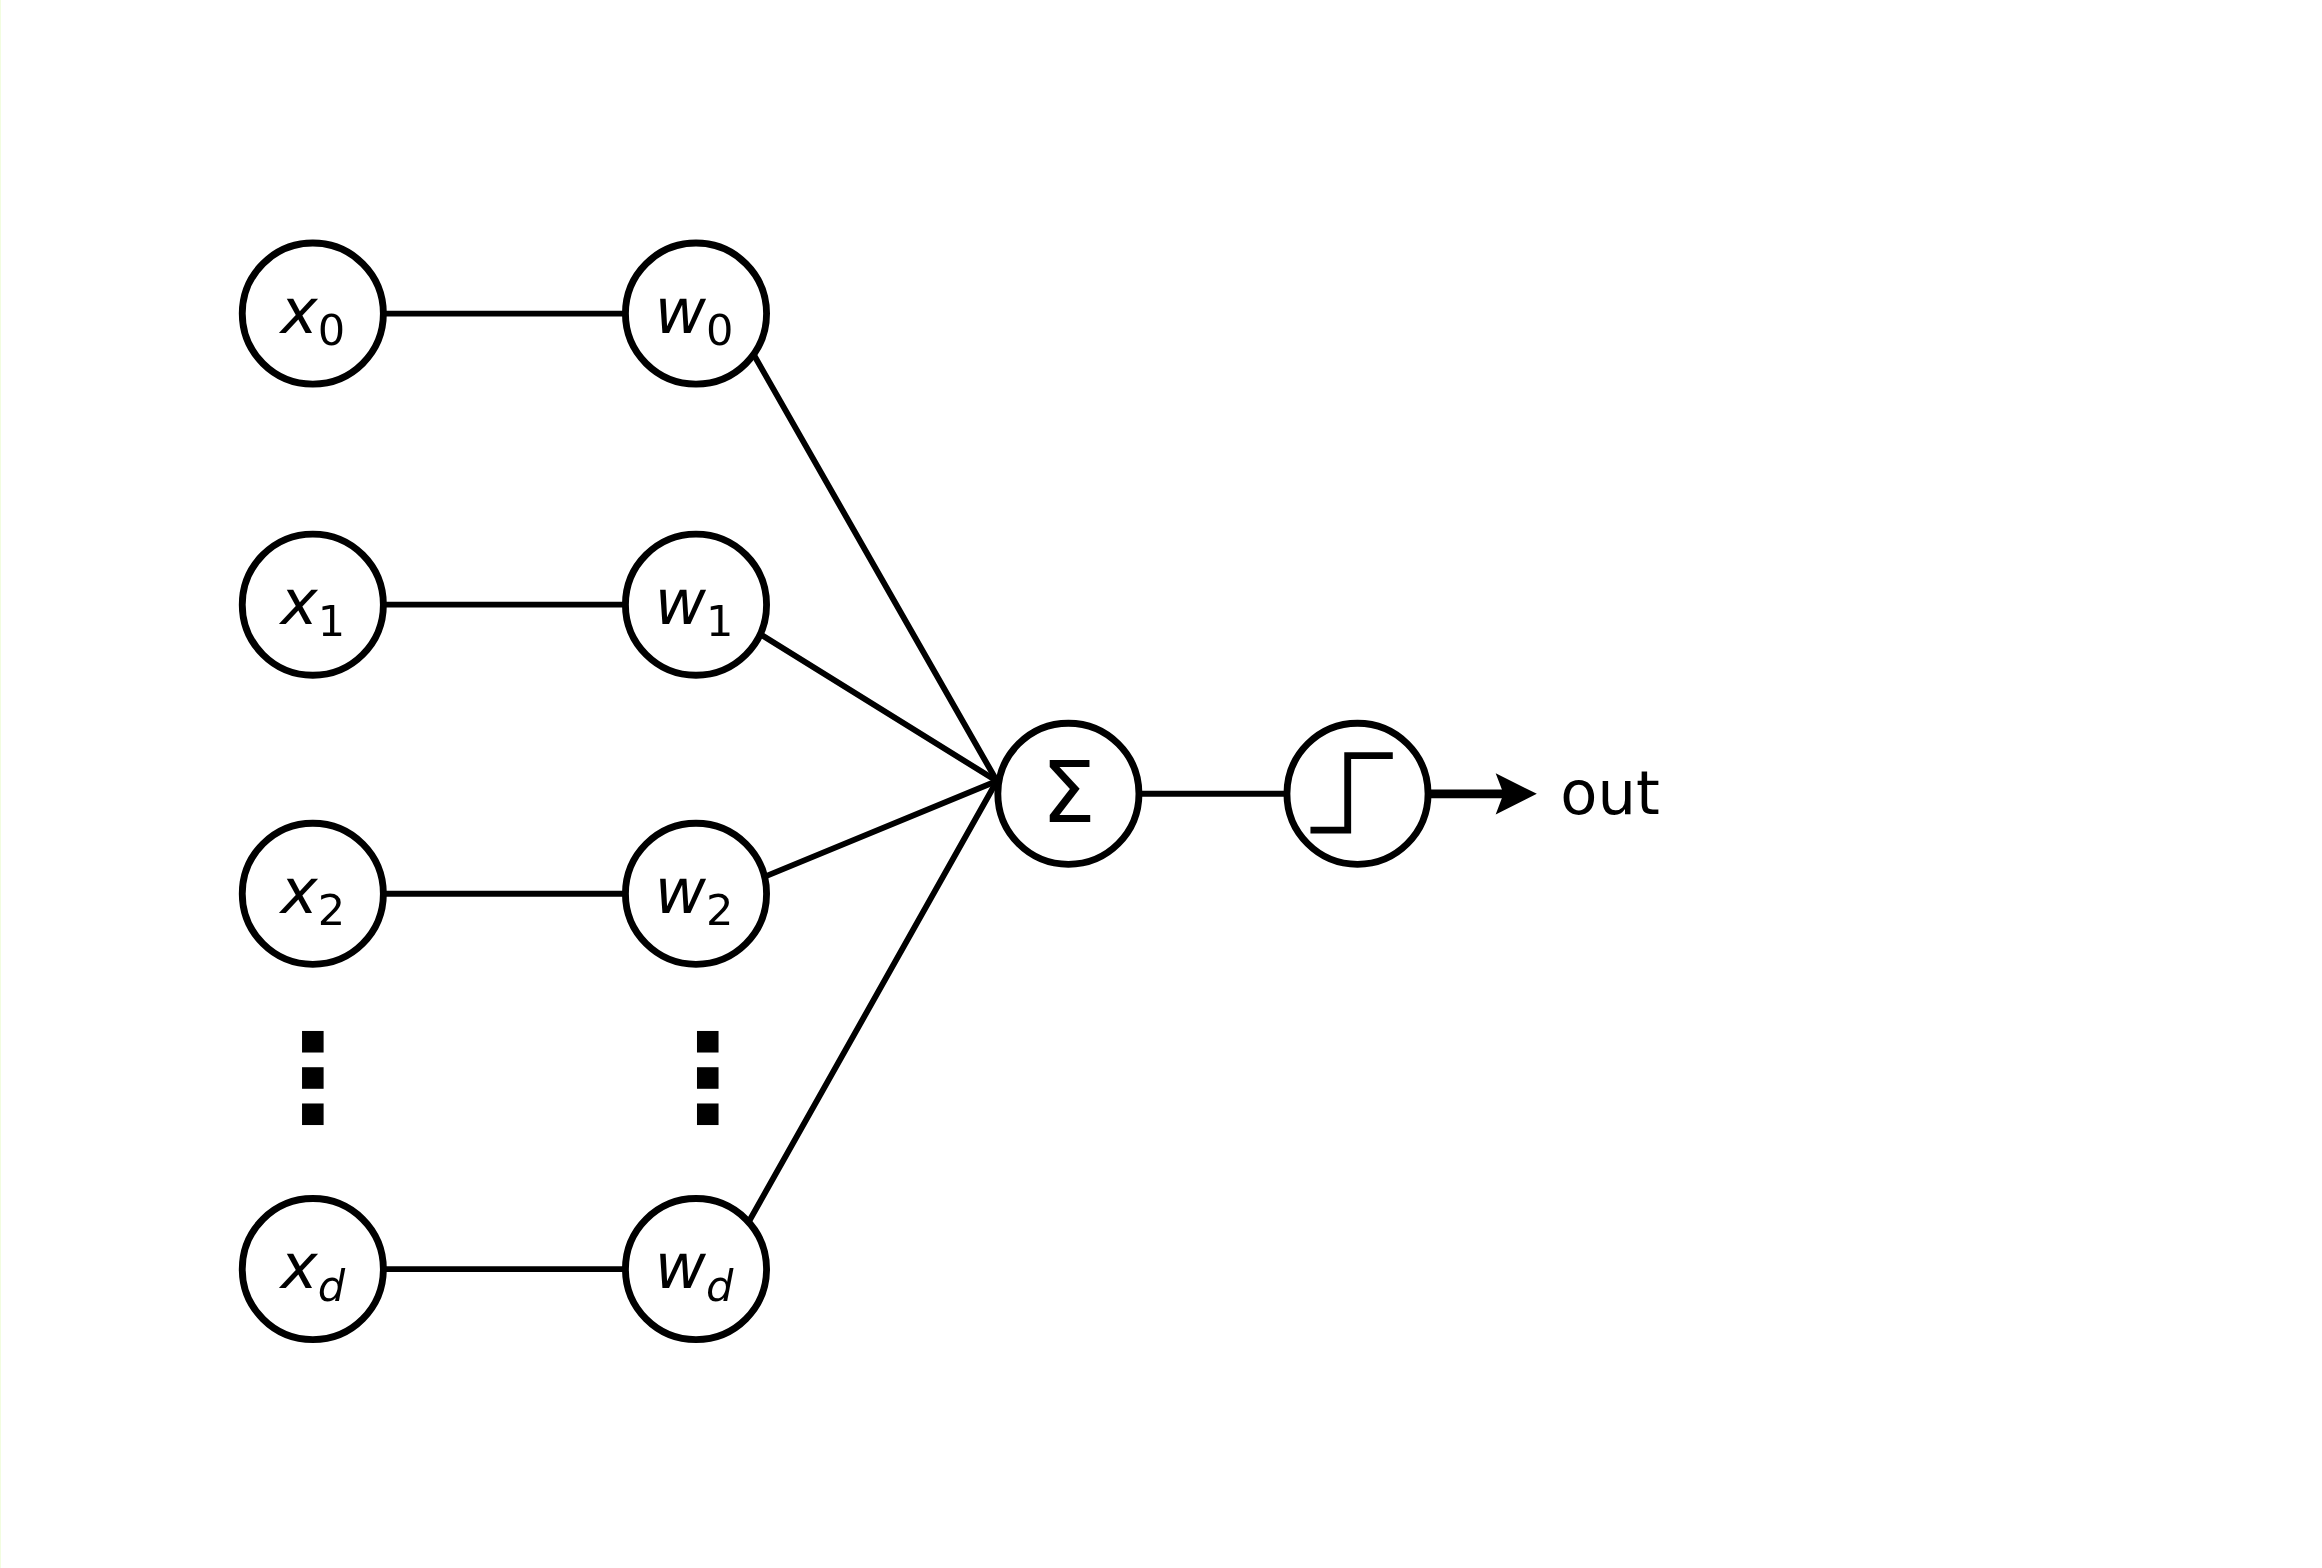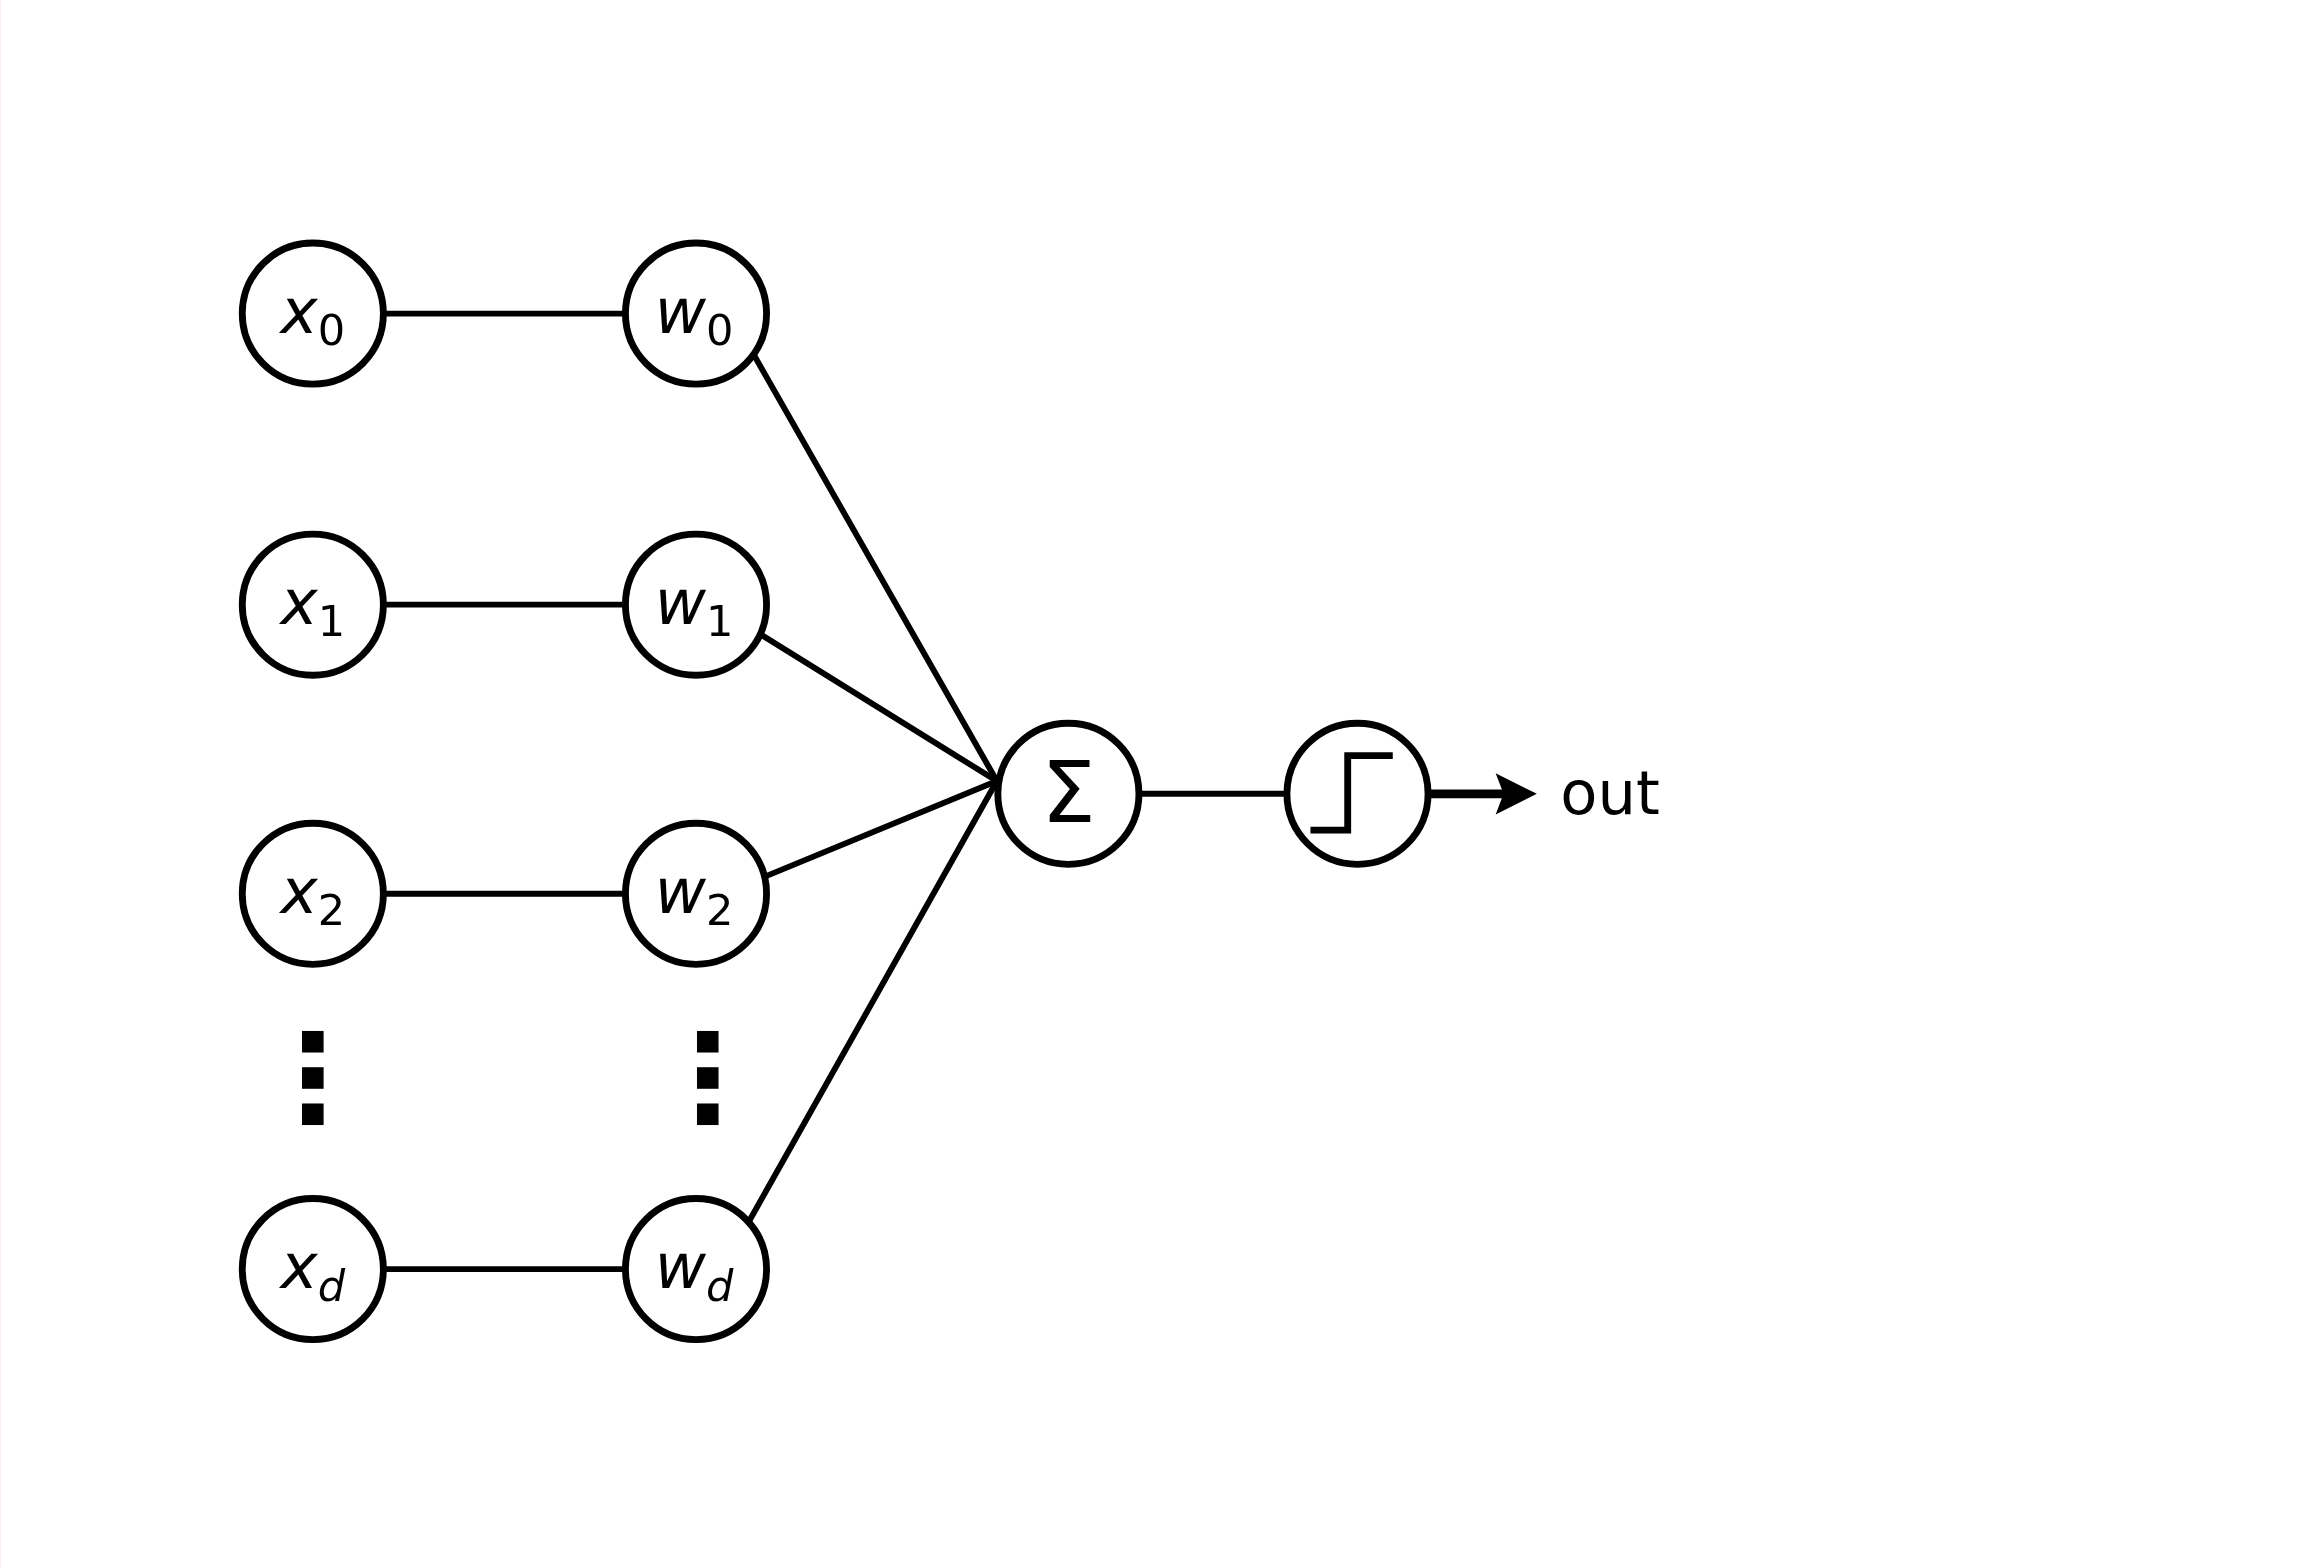"x0" #diagram-root { background: #f9a8d4 -> #bef264 }
